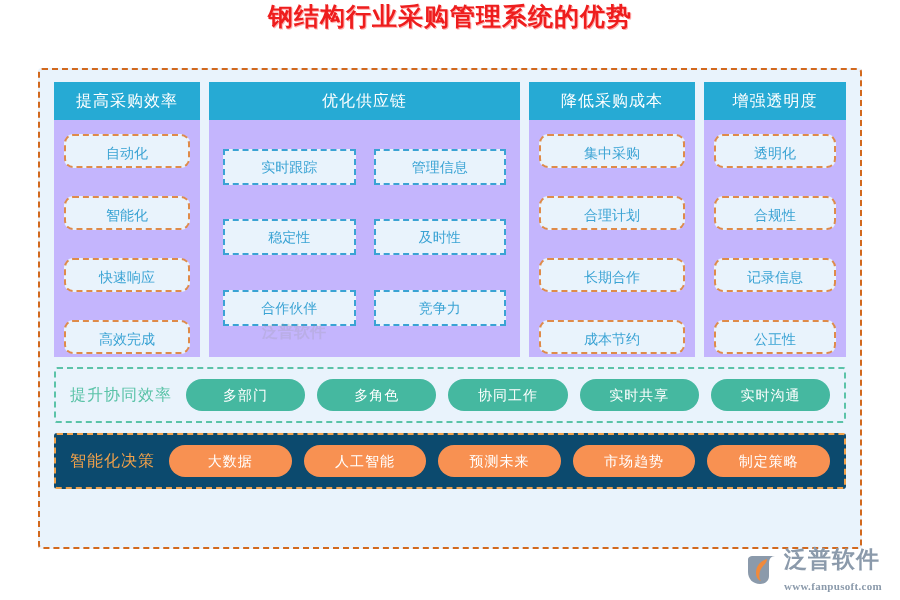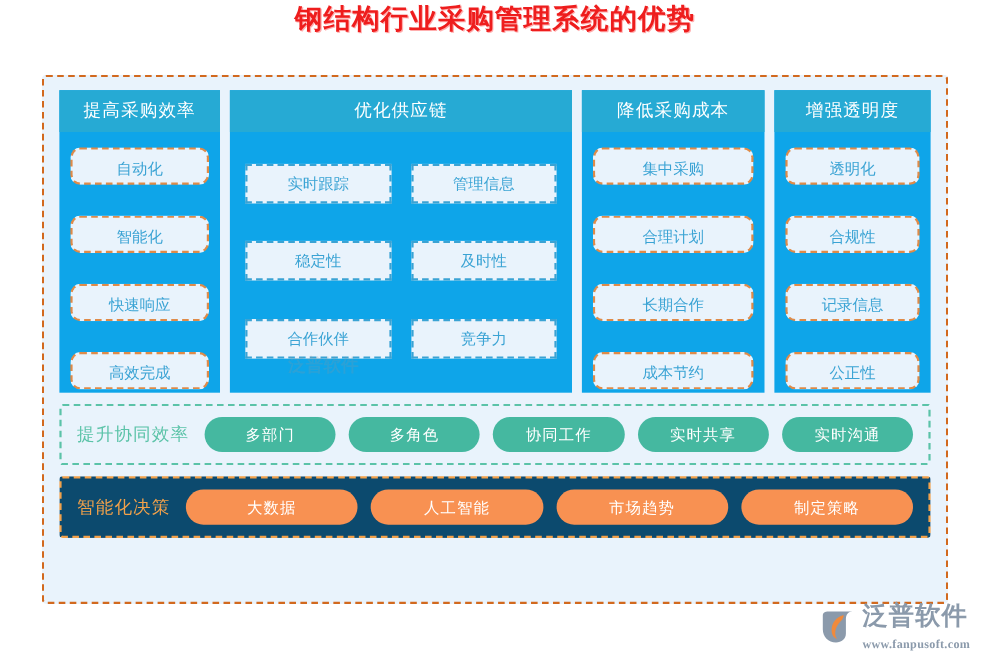"提高采购效率" .col { background: #0ea5e9 -> #c4b5fd }
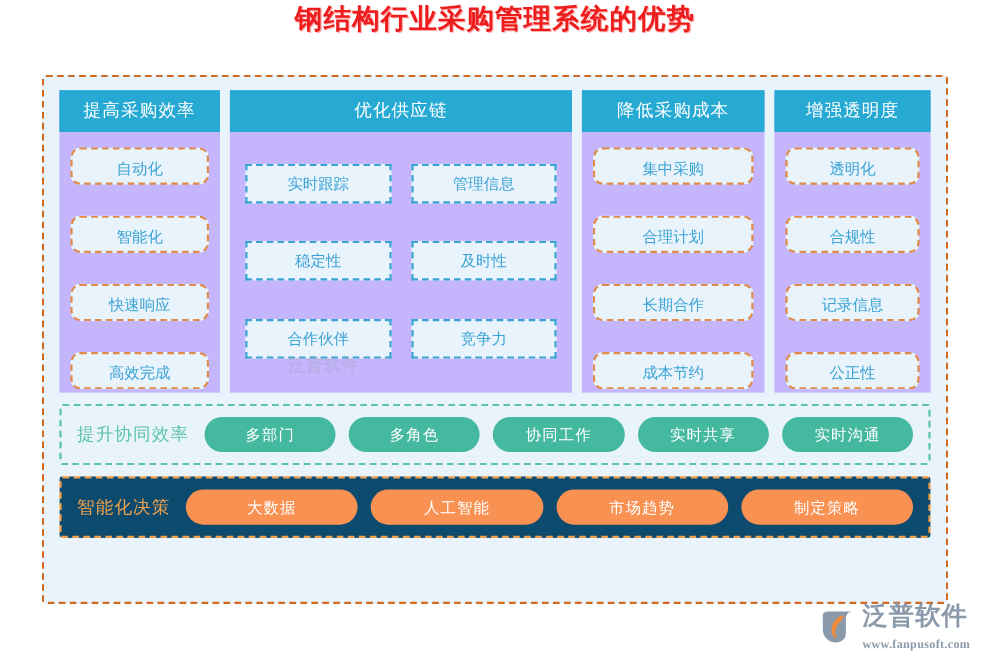"预测未来" div.pill { html: none -> <div>预测未来</div> }
